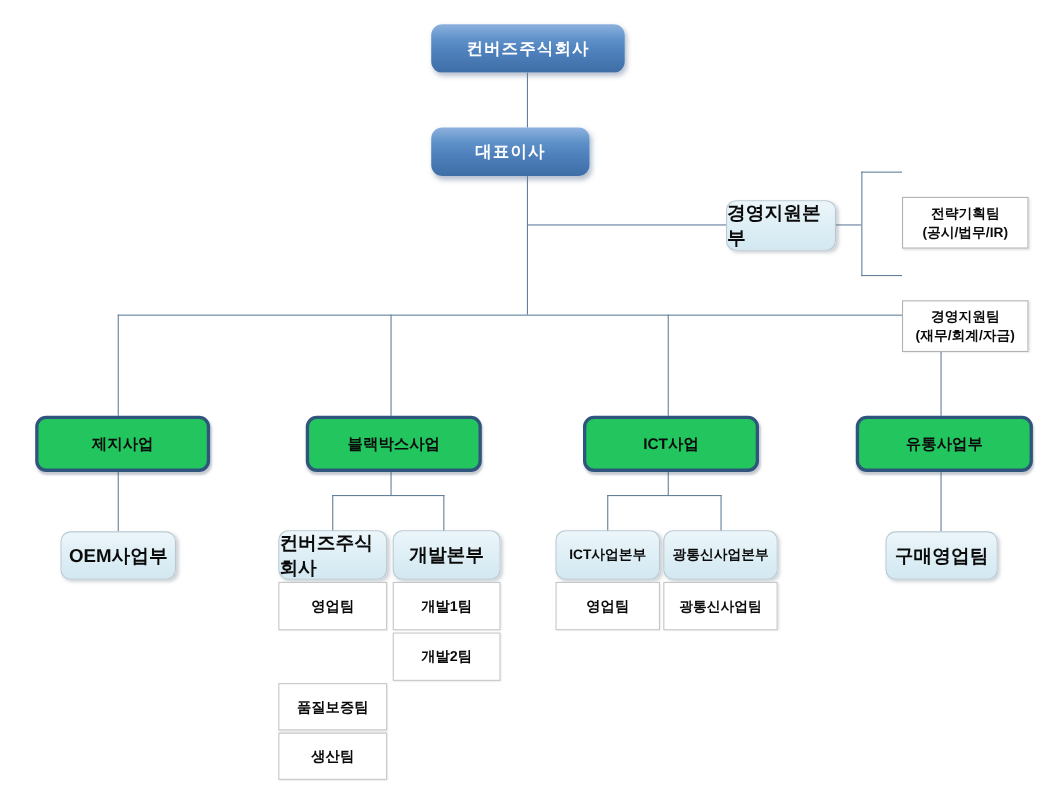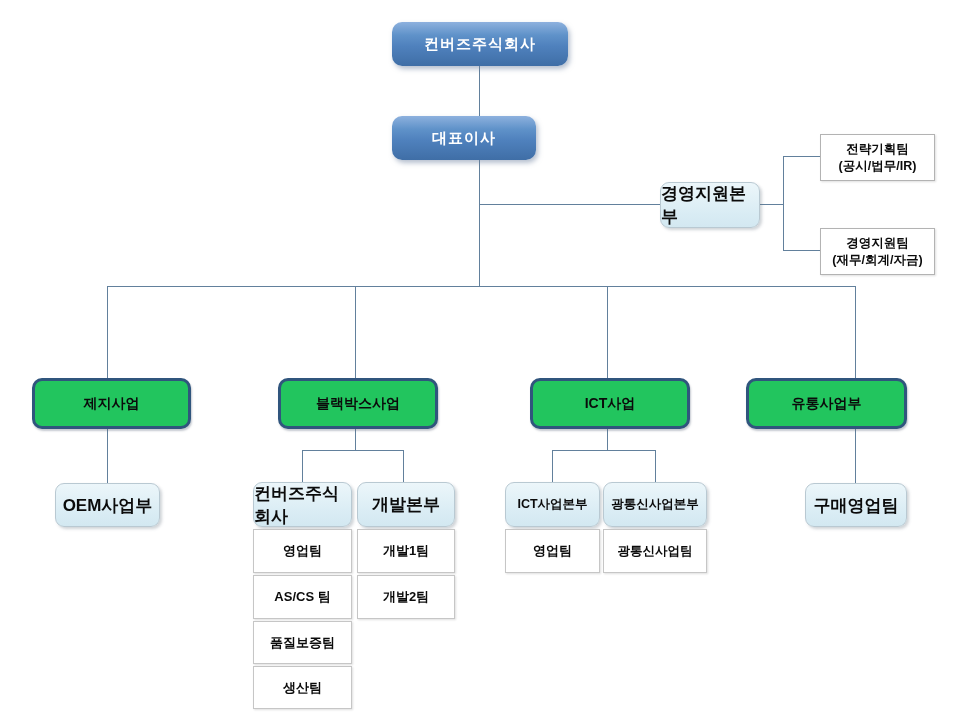"전략기획팀" .team2 { margin-top: none -> 45px }
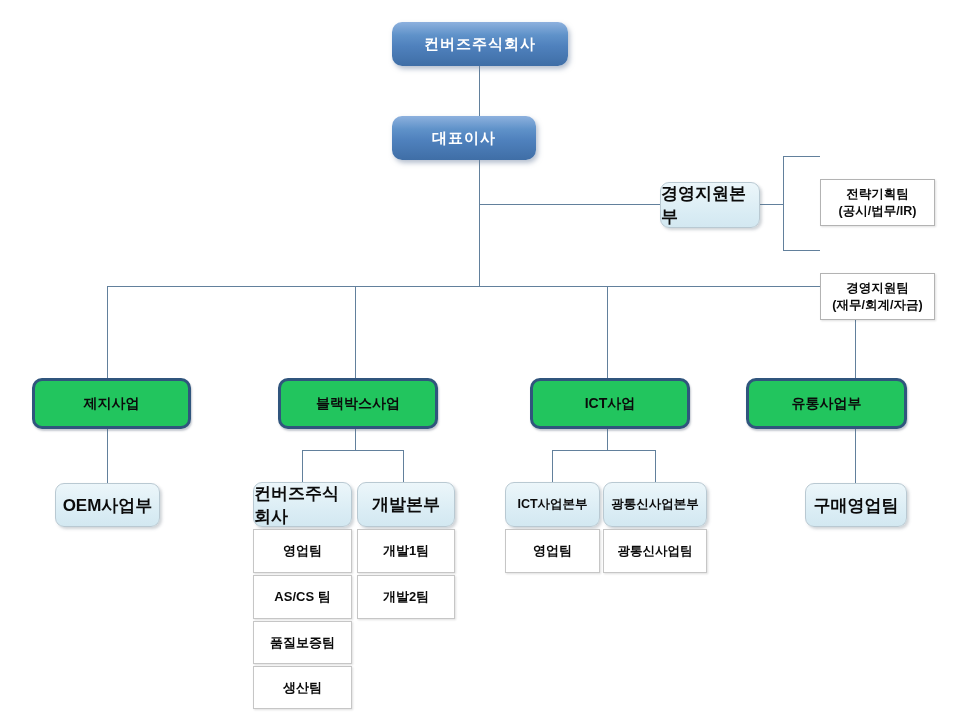"유통사업부" div.branchbox { left: 746px -> 778px }
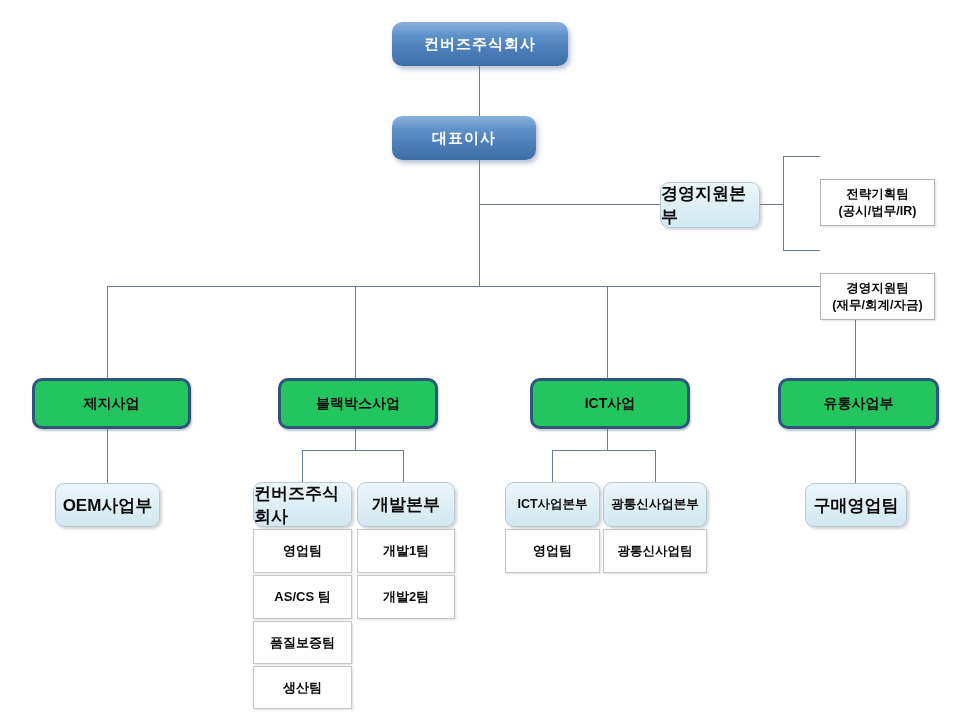"AS/CS 팀" div.teambox { html: <div>AS/CS 팀</div> -> none }
